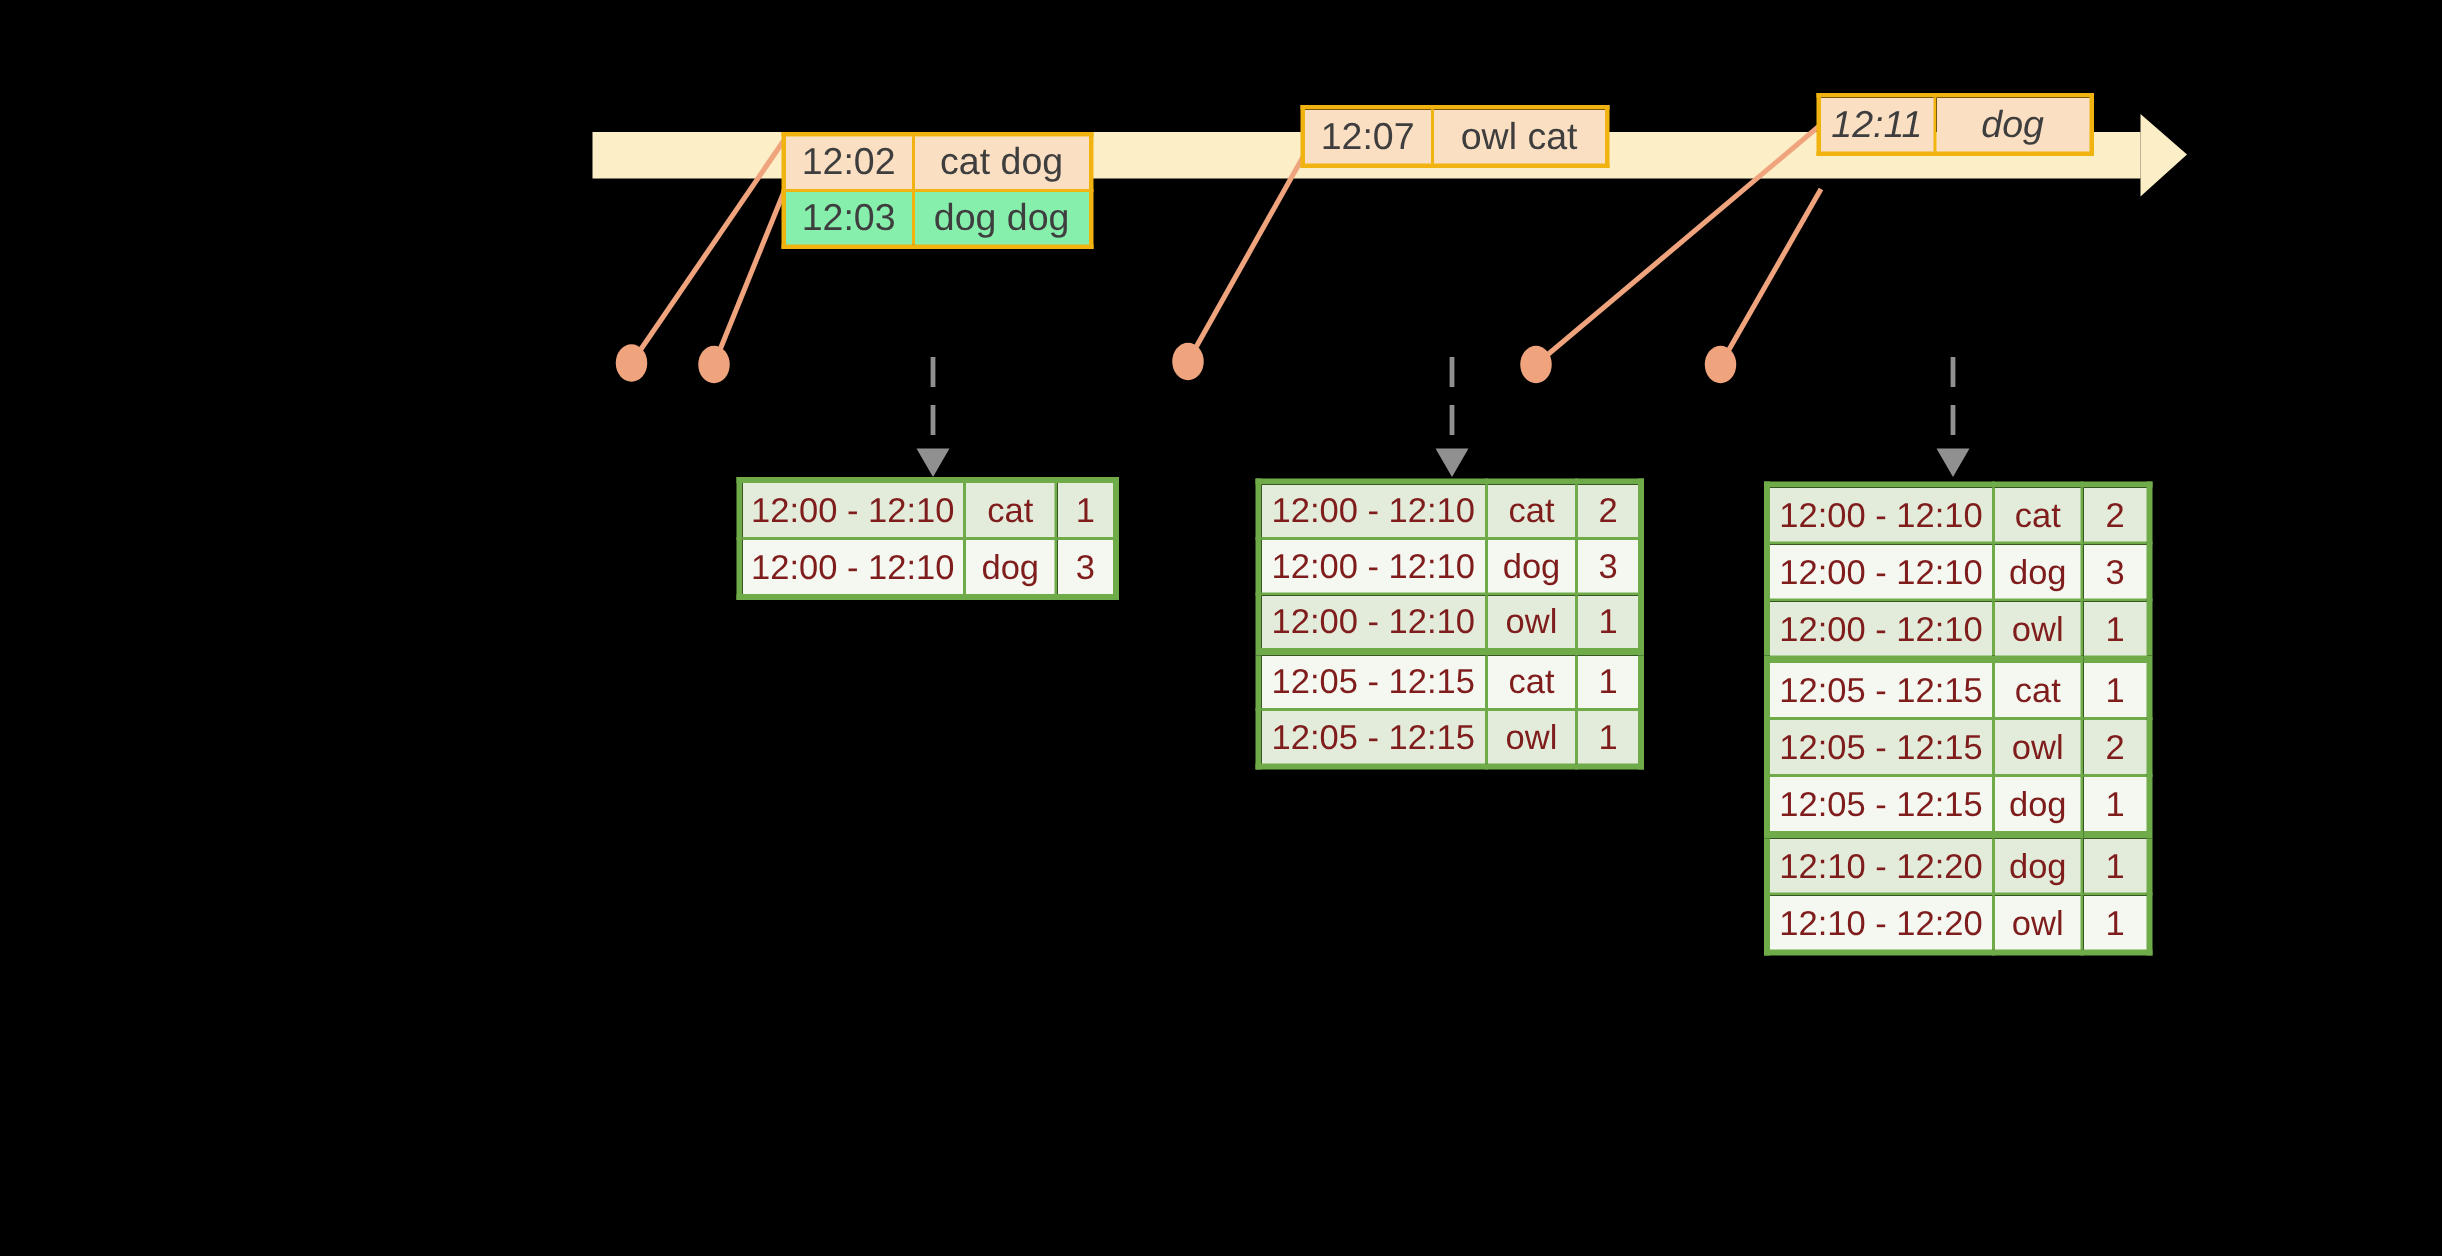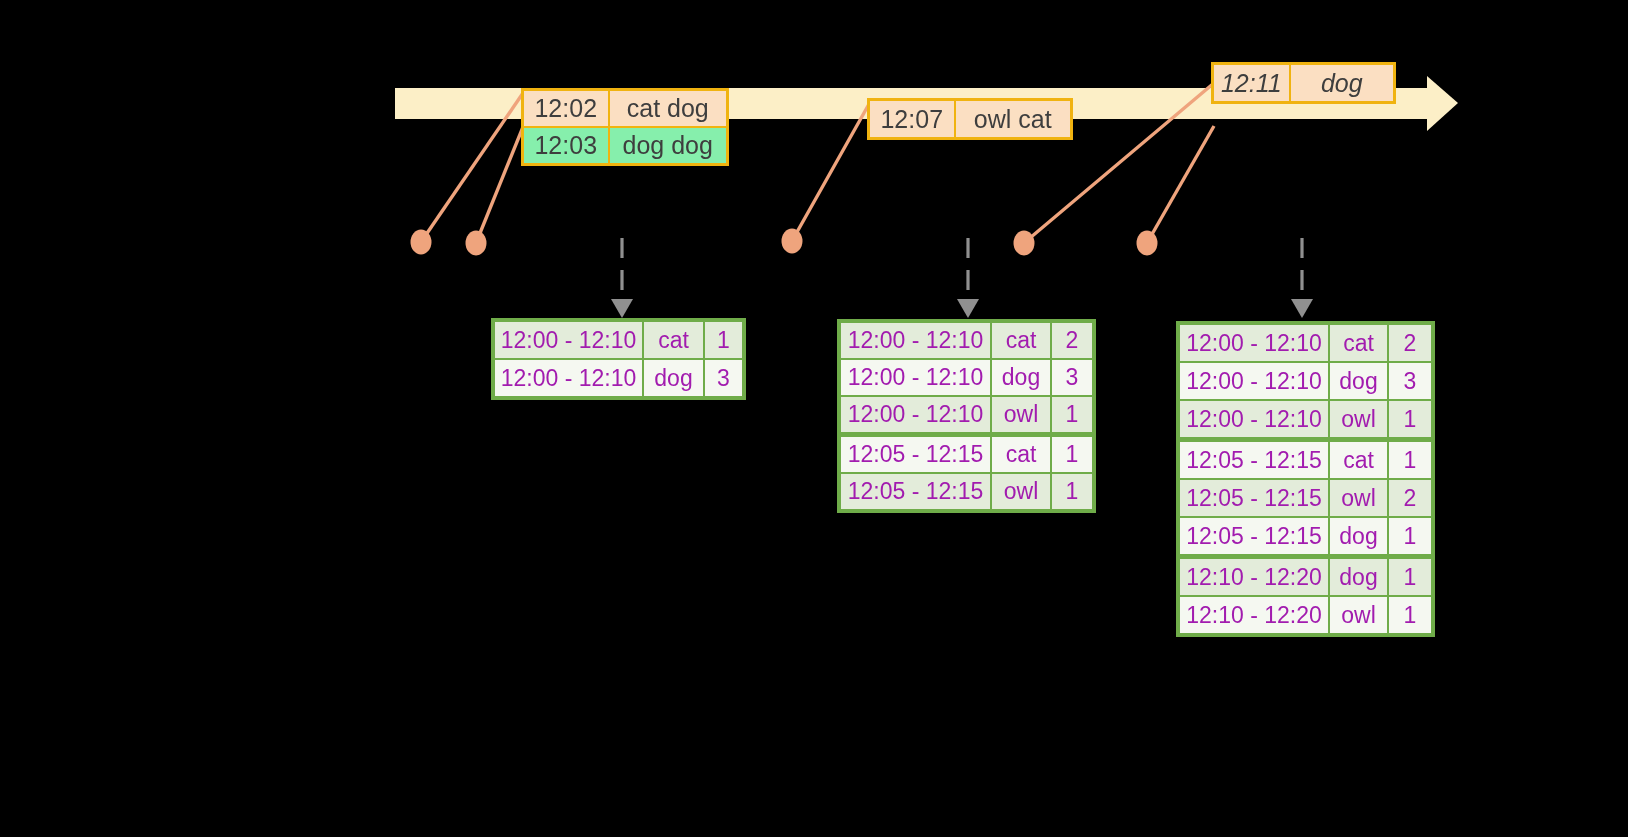"12:07" table.etable { top: 98px -> 70px }
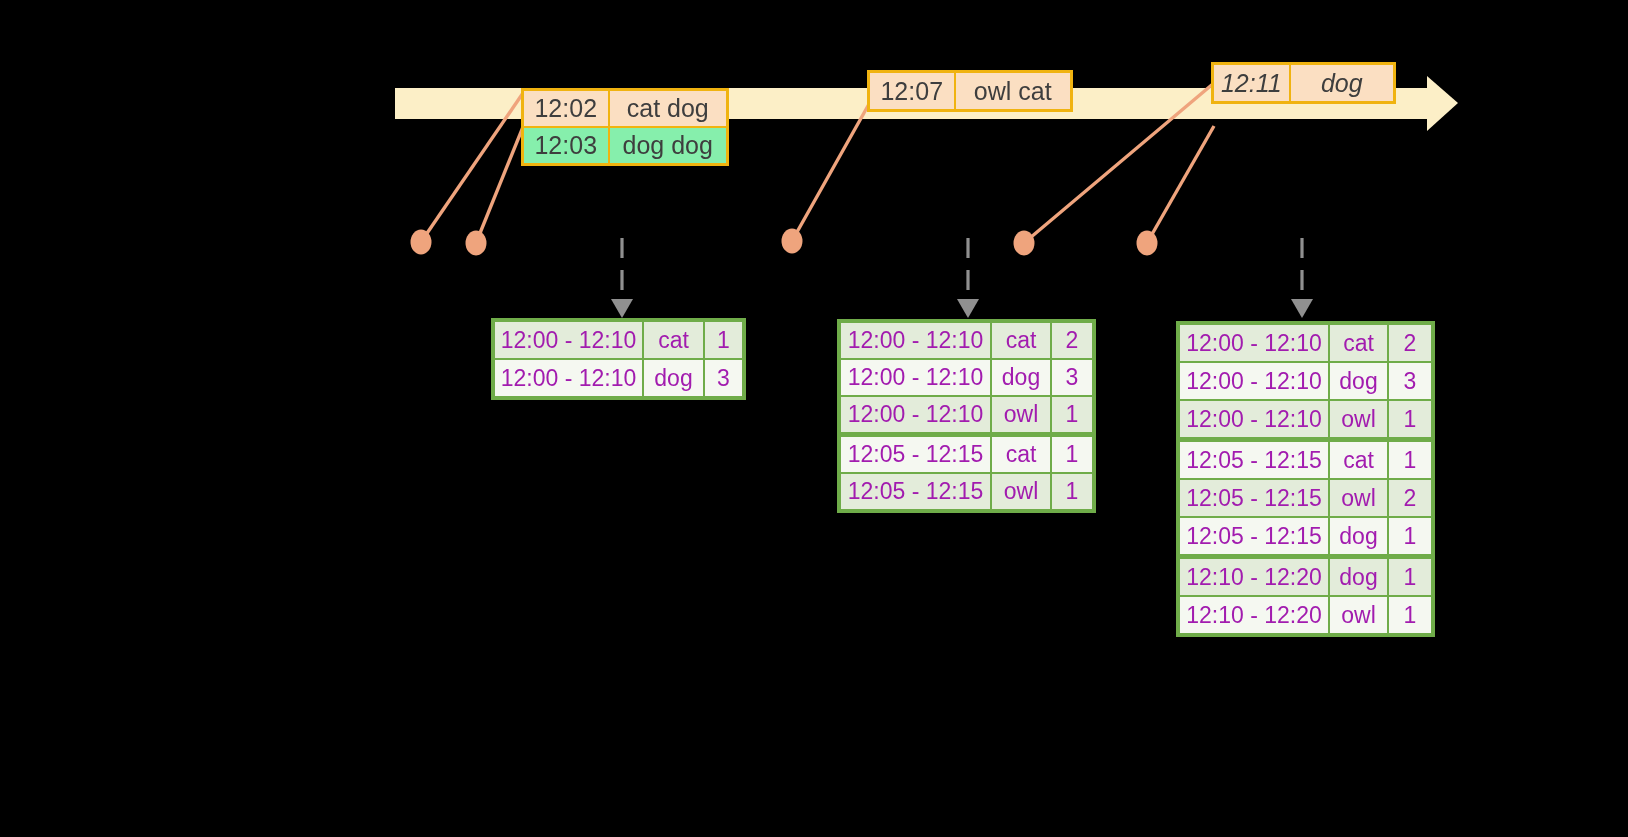"12:00 - 12:10" table.rtable td { color: #a21caf -> #7f1d1d }
